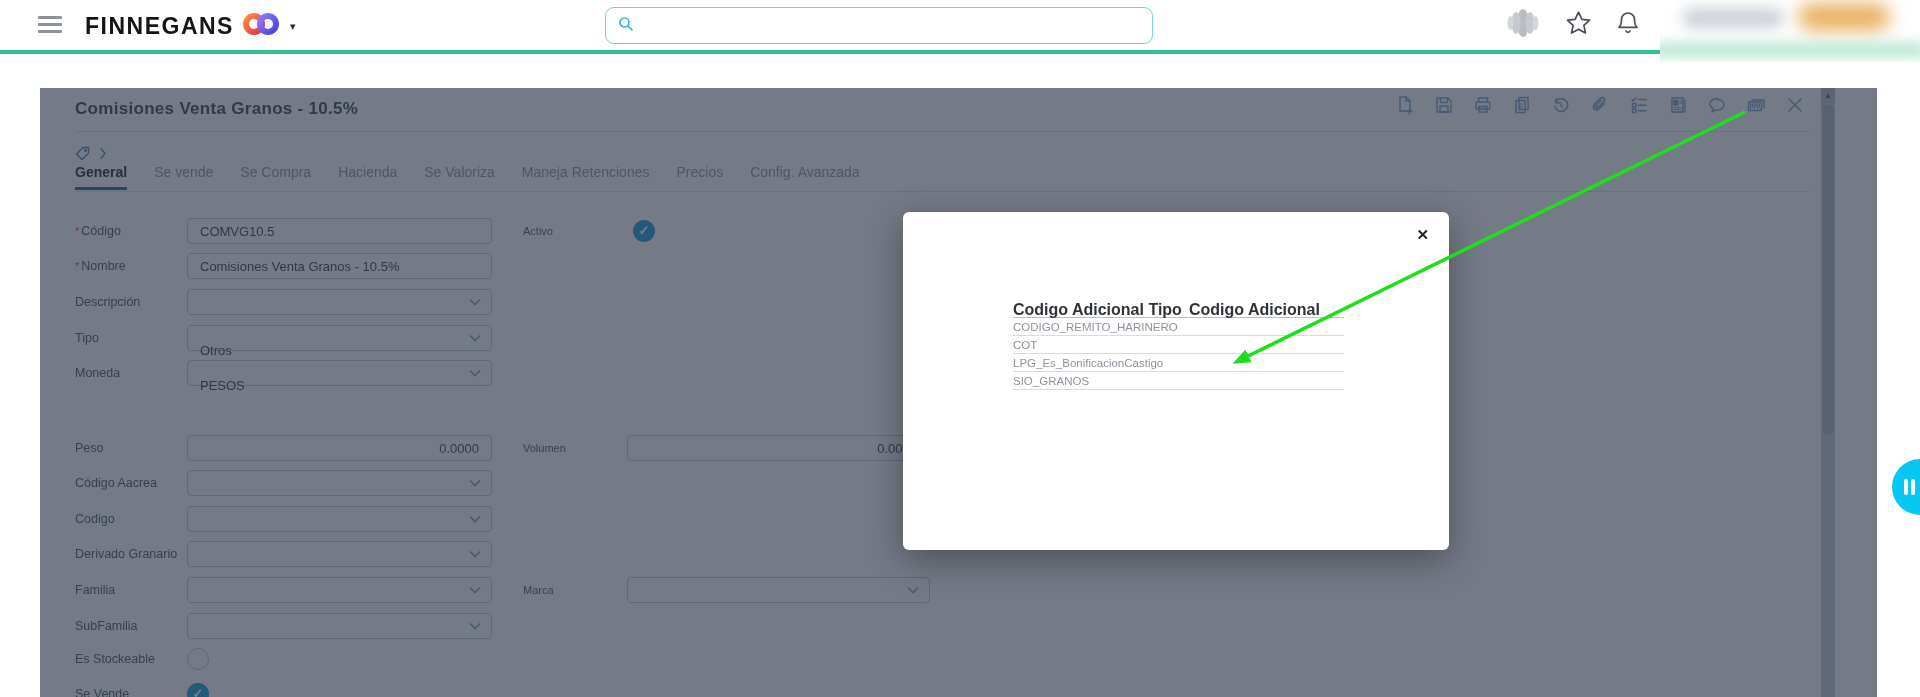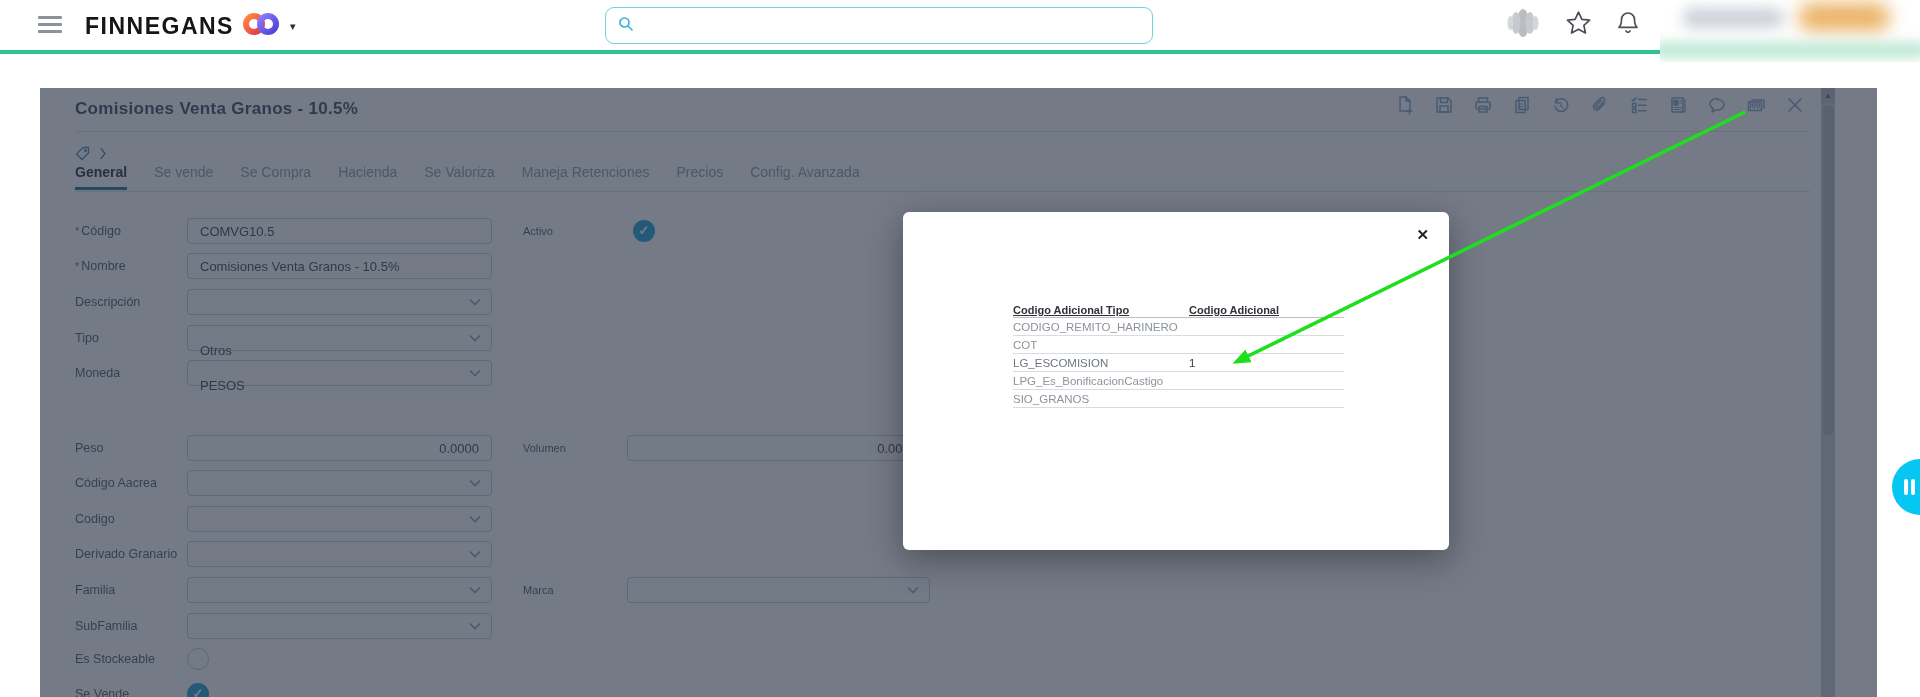"Codigo Adicional Tipo" .mrow.mhead { font-size: 11px -> 16px; text-decoration: underline -> none }
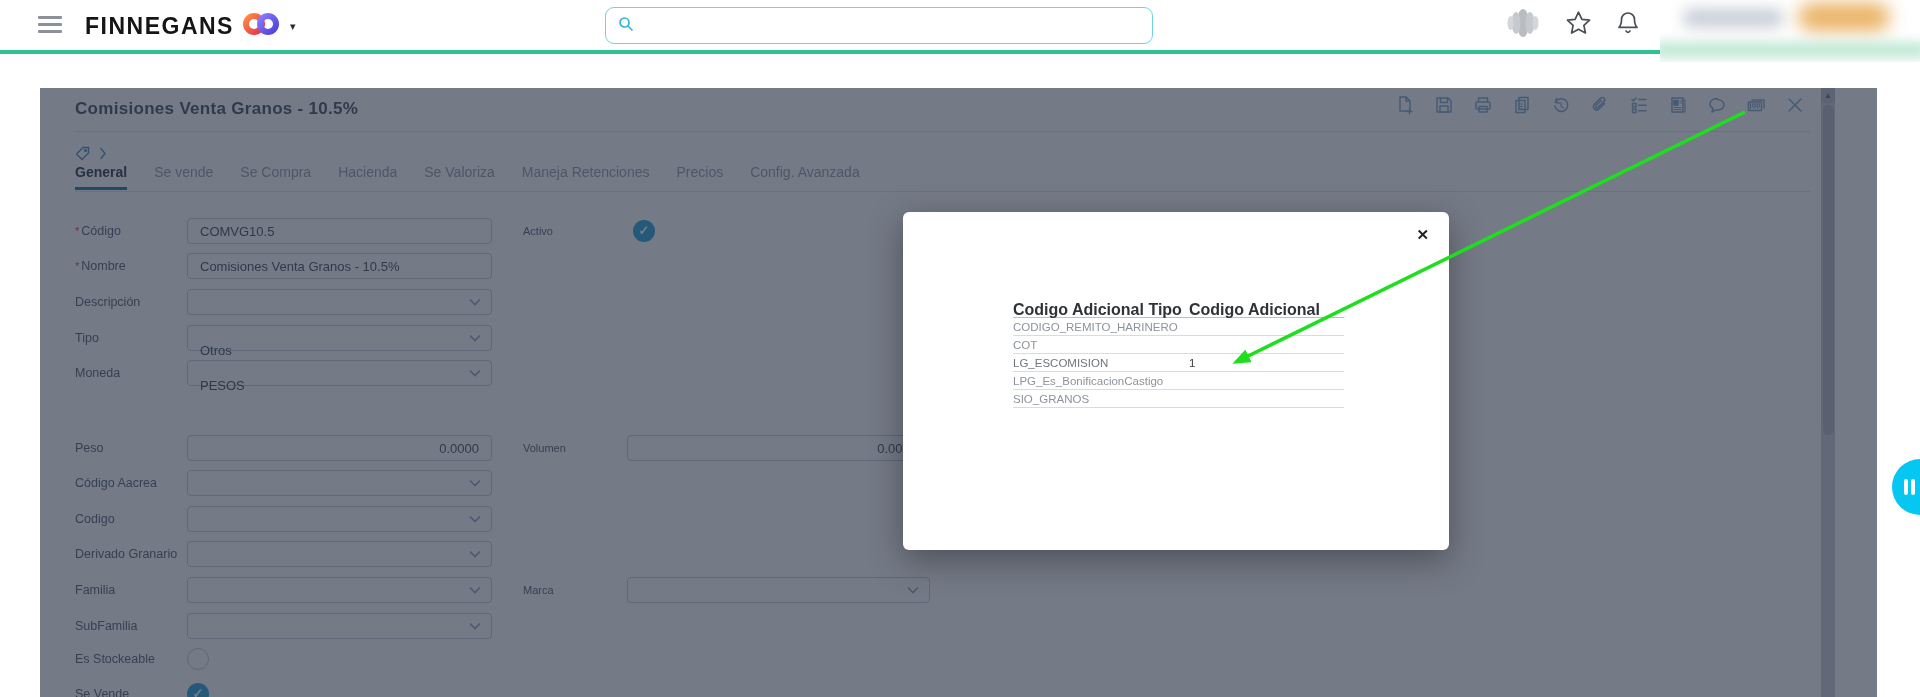"LG_ESCOMISION" div.mrow { html: <div> <span>LG_ESCOMISION</span> <span>1</span> </div> -> none }
